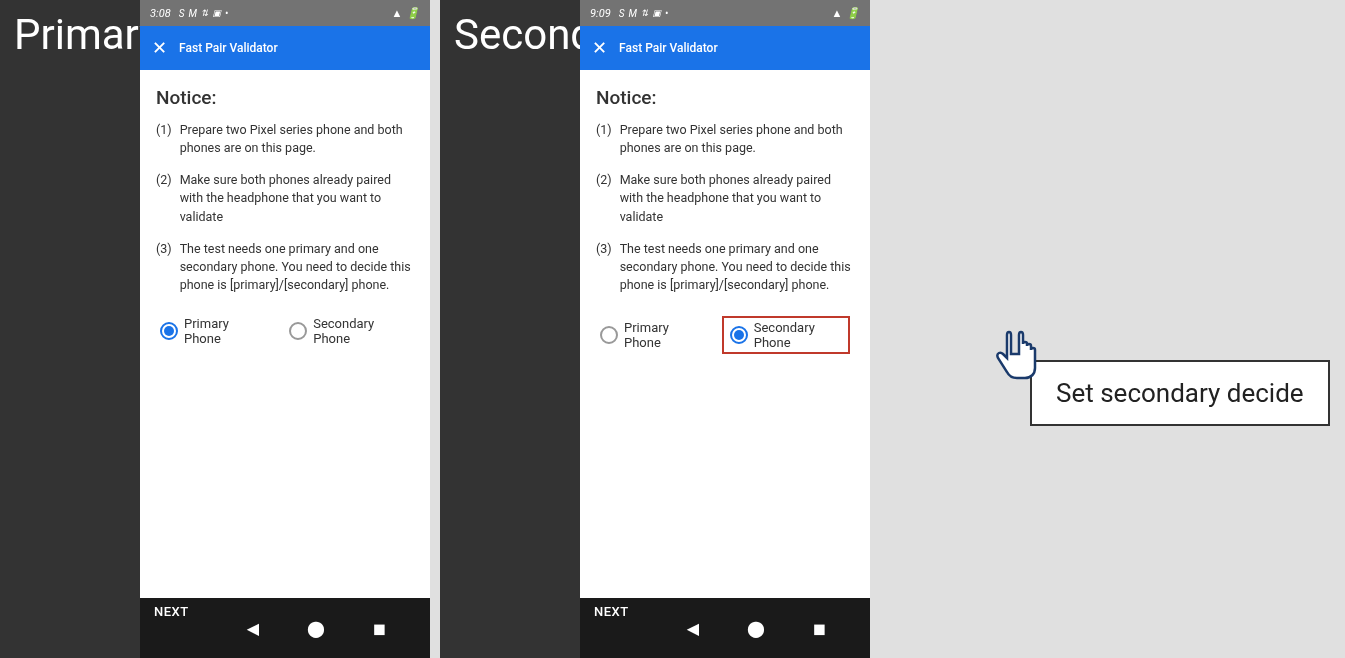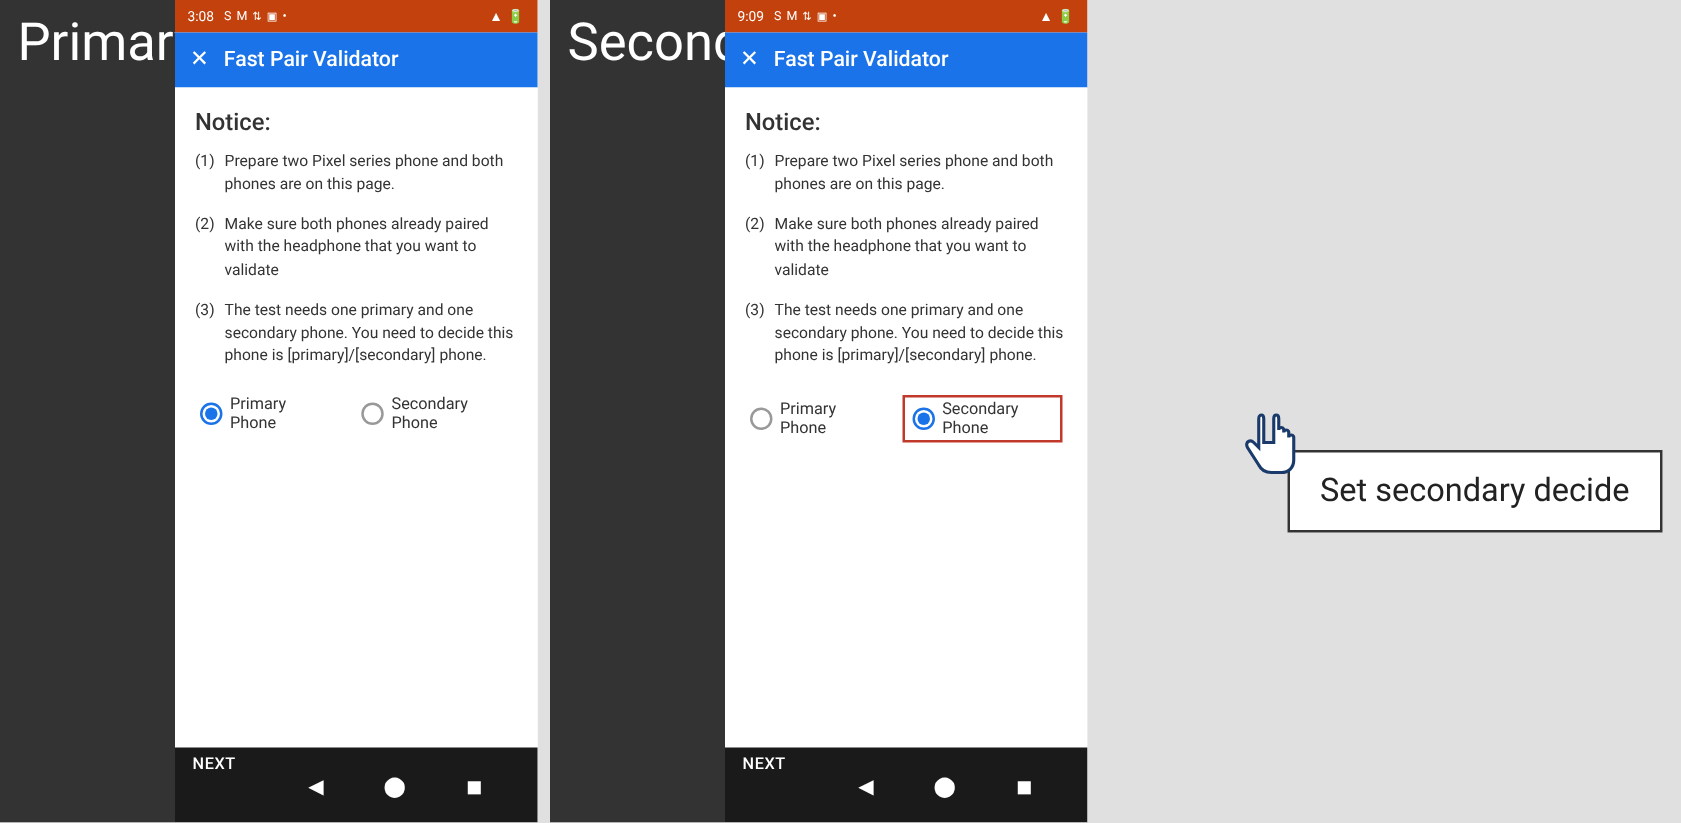"3:08" .status-bar { background: #c2410c -> #737373; font-style: none -> italic }
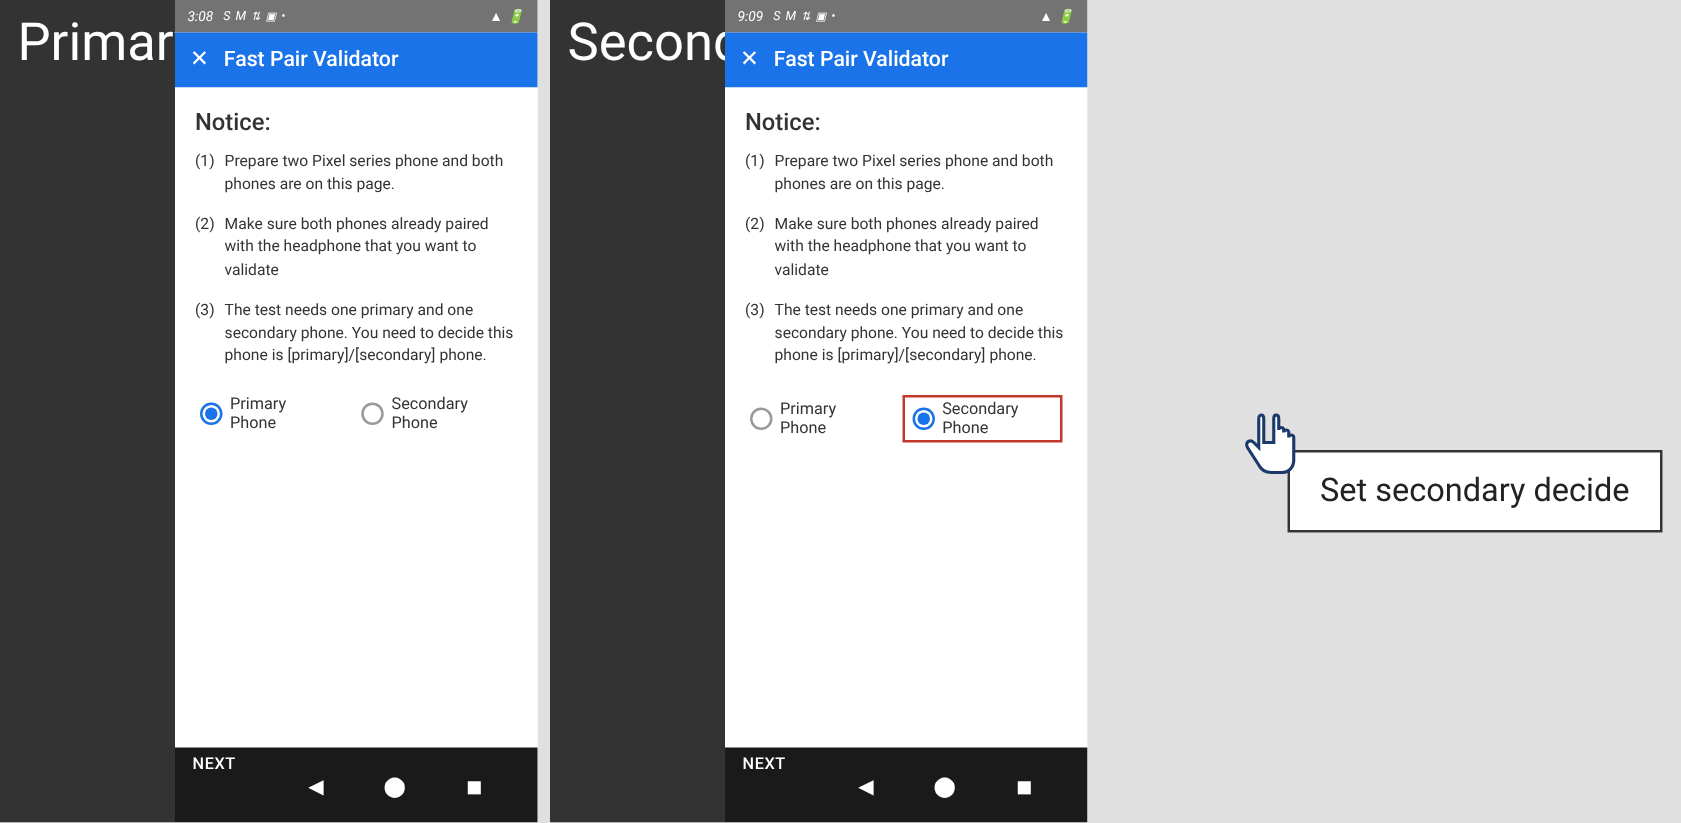"Fast Pair Validator" .app-bar-title { font-size: 17px -> 12px }
